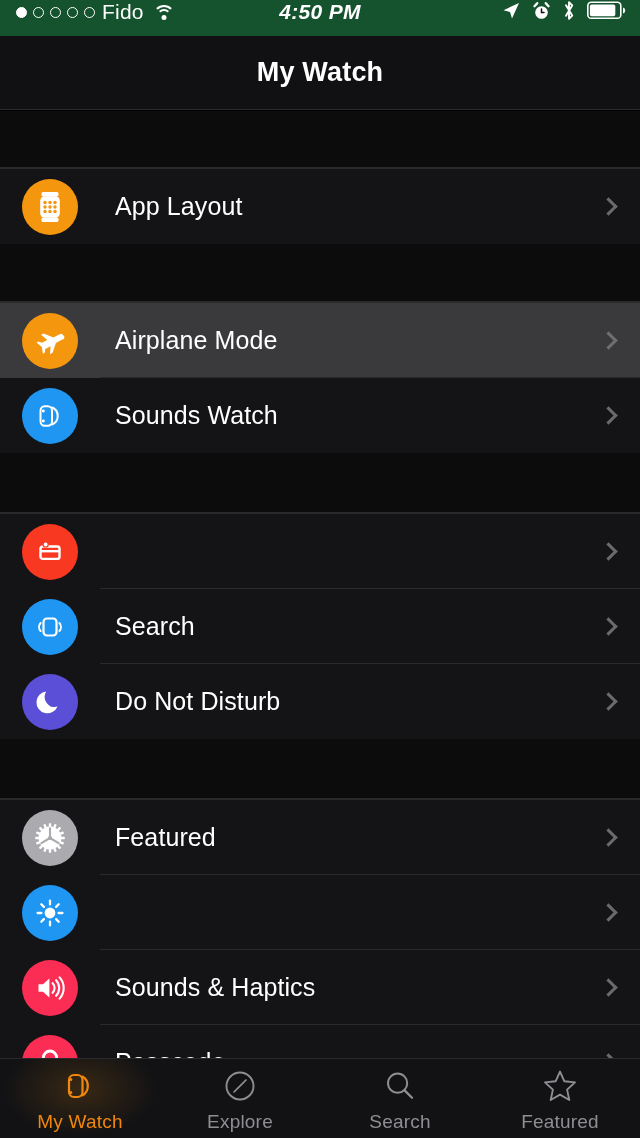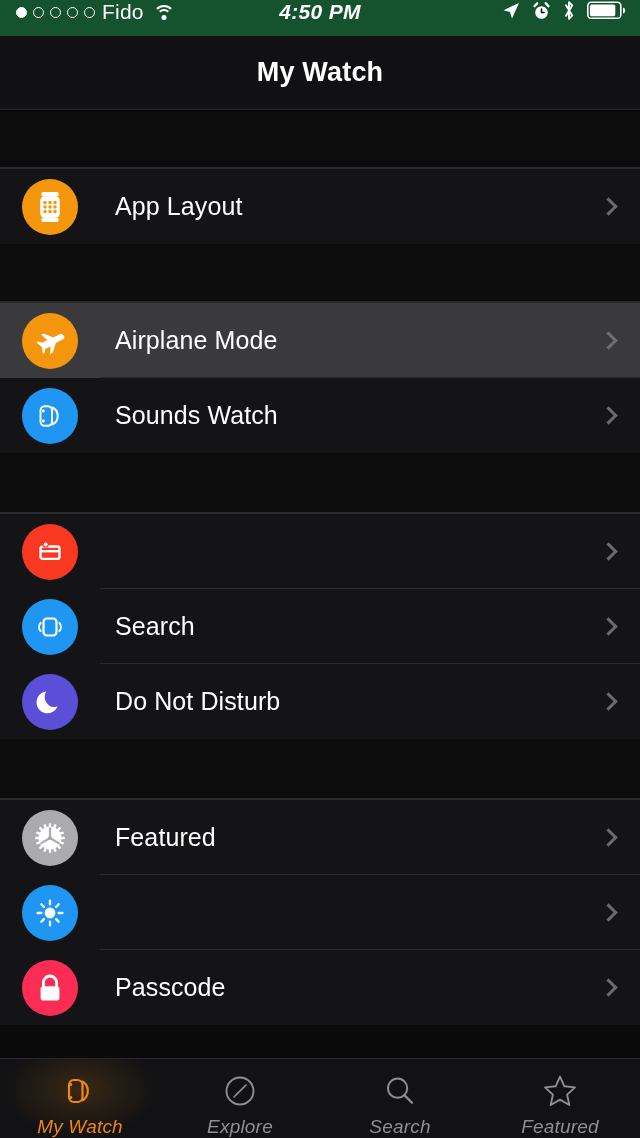"Sounds & Haptics" div.row { html: none -> <div> <span> <svg> <path></path> <g> <path></path> <path></path> <path></path> </g> </svg> </span> <span>Sounds &amp; Haptics</span> <span></span> <span></span> </div> }
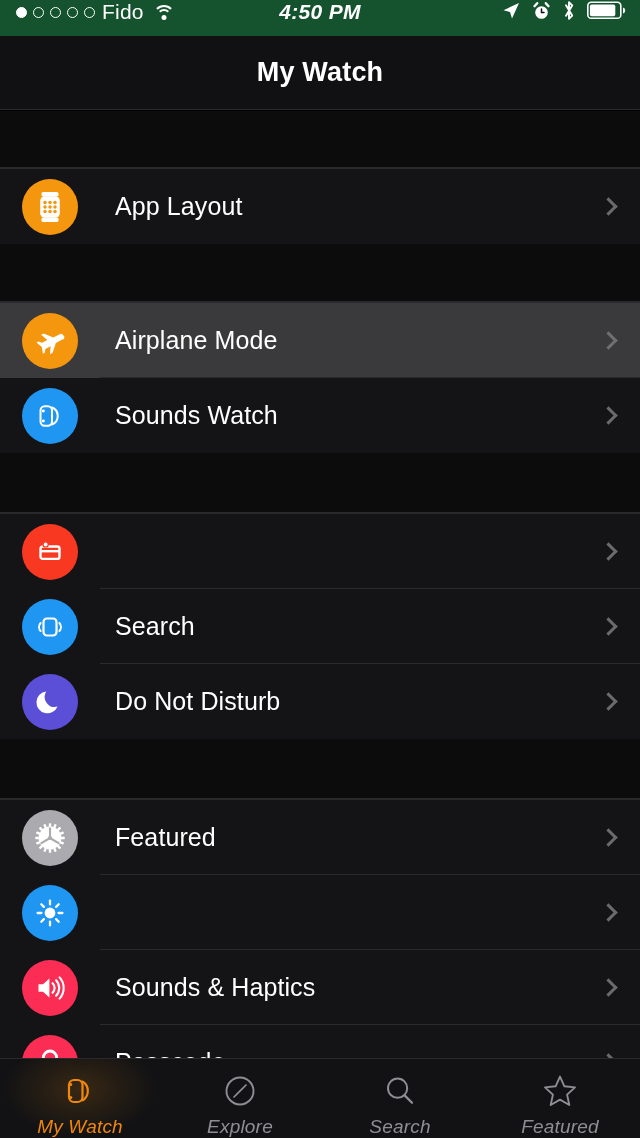"Explore" .tab { font-style: italic -> none; justify-content: flex-end -> center }
